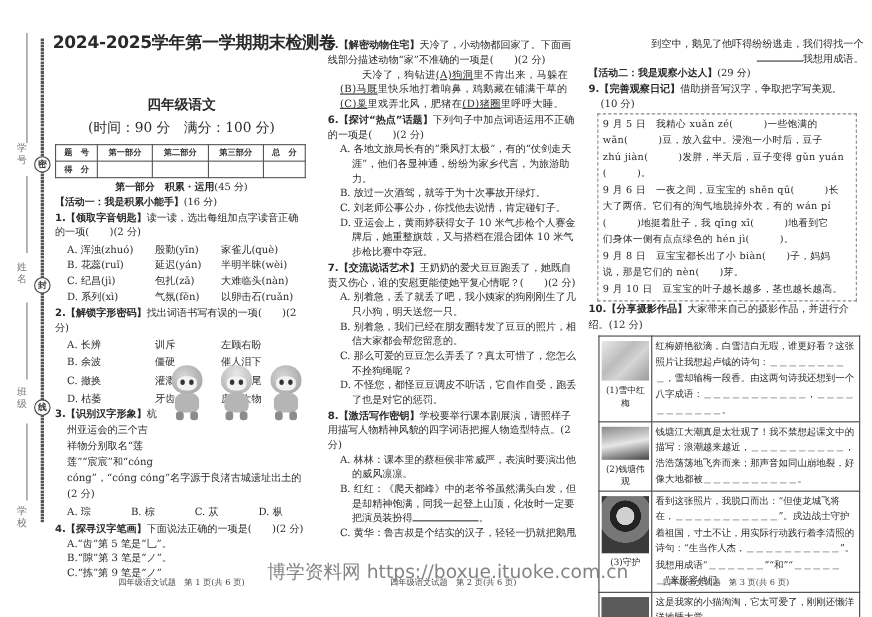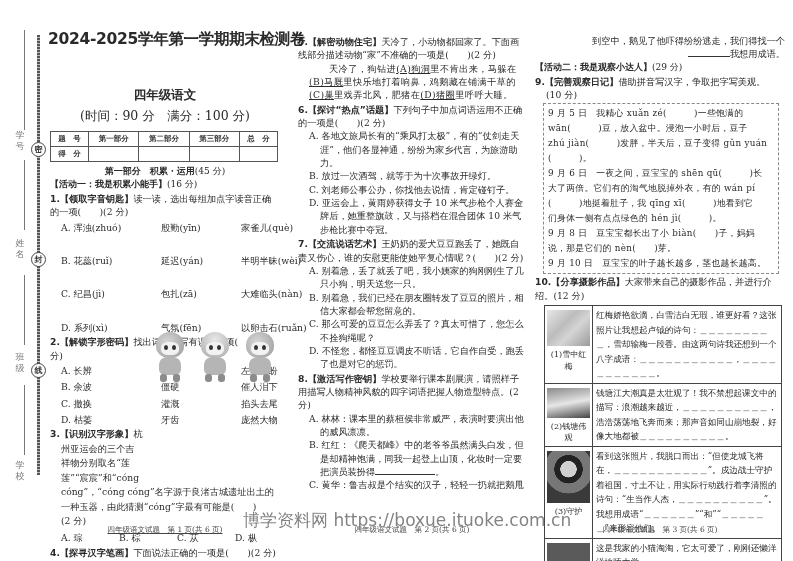"A. 浑浊(zhuó)" .opts { gap: 20px -> none }
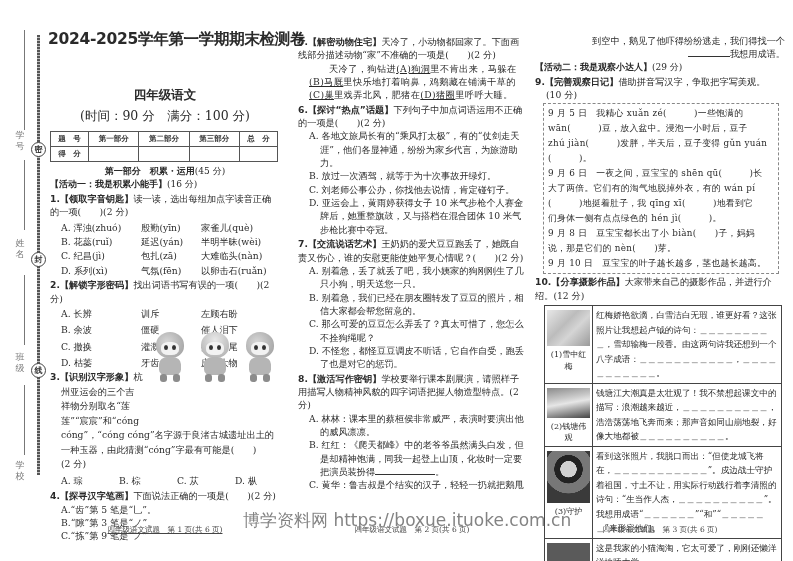"一种玉器，由此猜测“cóng”字最有可能是( )" div.ind { html: <div>一种玉器，由此猜测“cóng”字最有可能是( )</div> -> none }
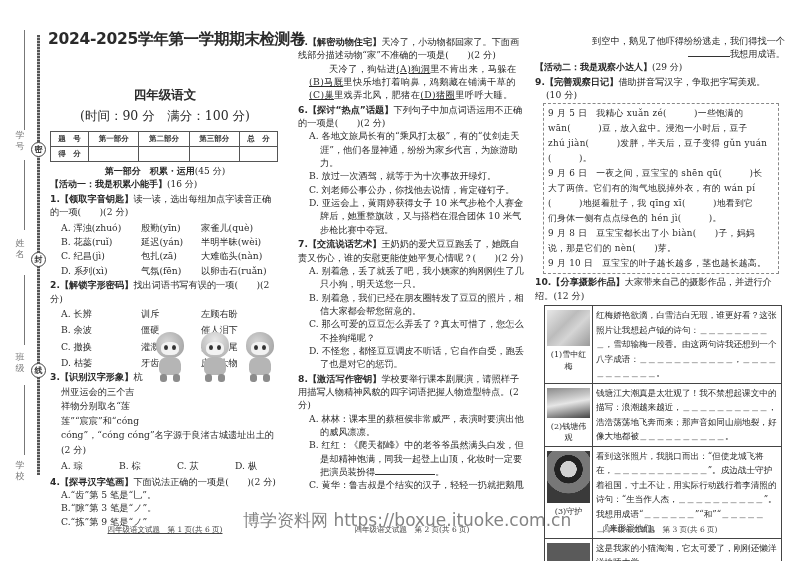"四年级语文试题 第 1 页(共 6" div.footer { text-decoration: underline -> none }
